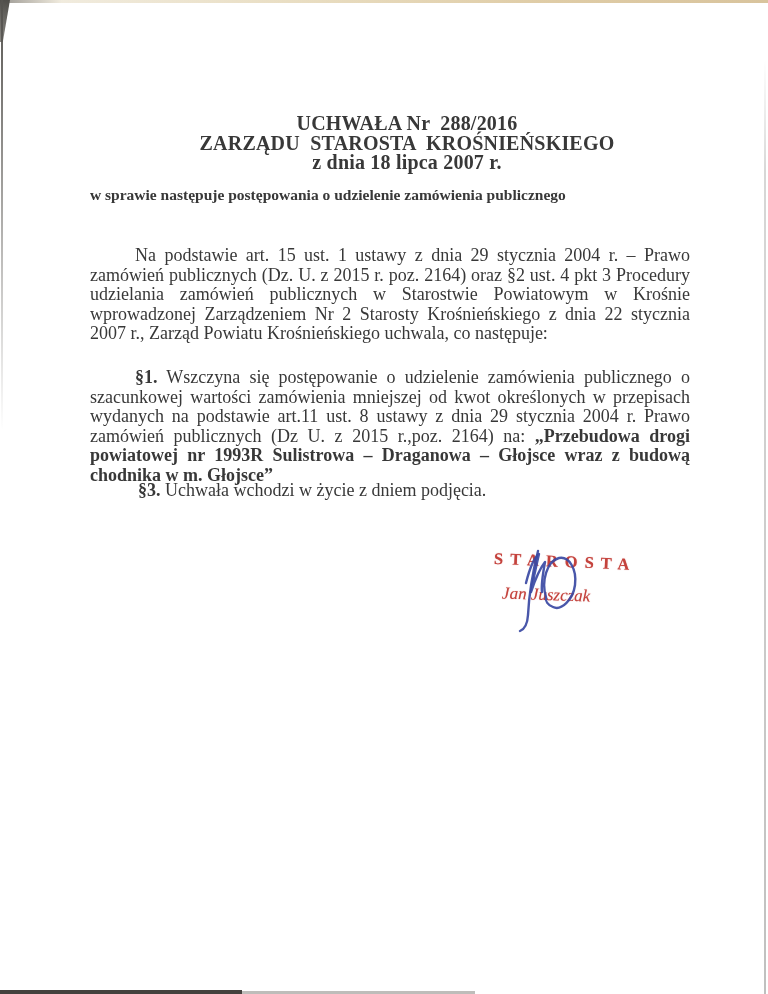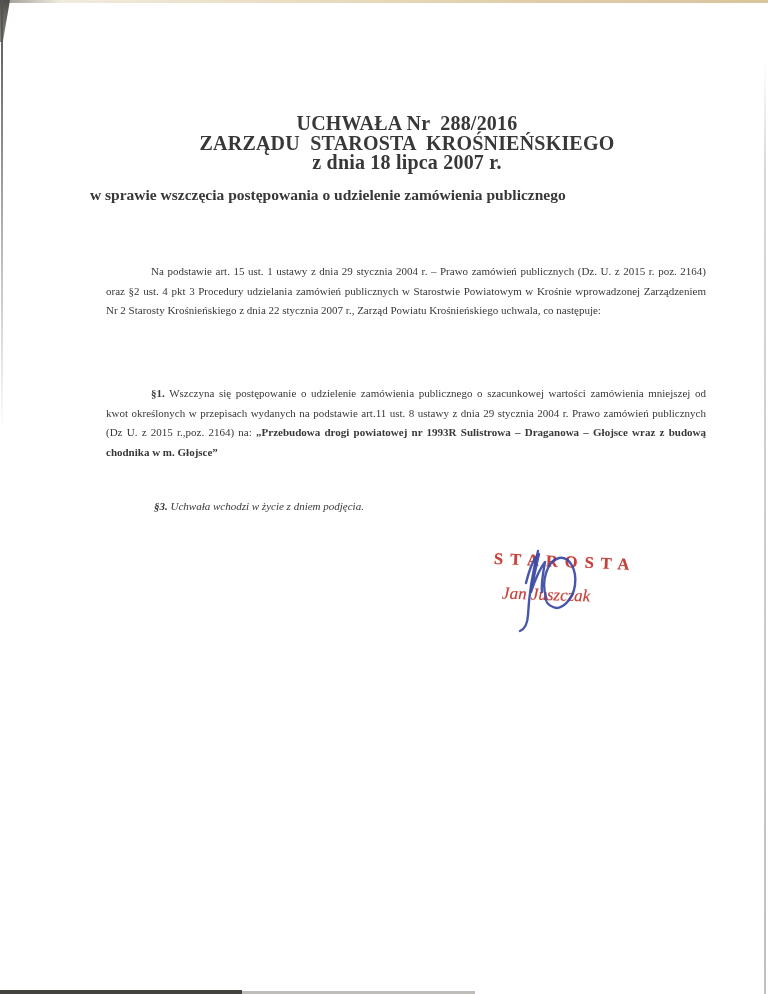"w sprawie wszczęcia postępowania o" p.subject { text: wszczęcia -> następuje }
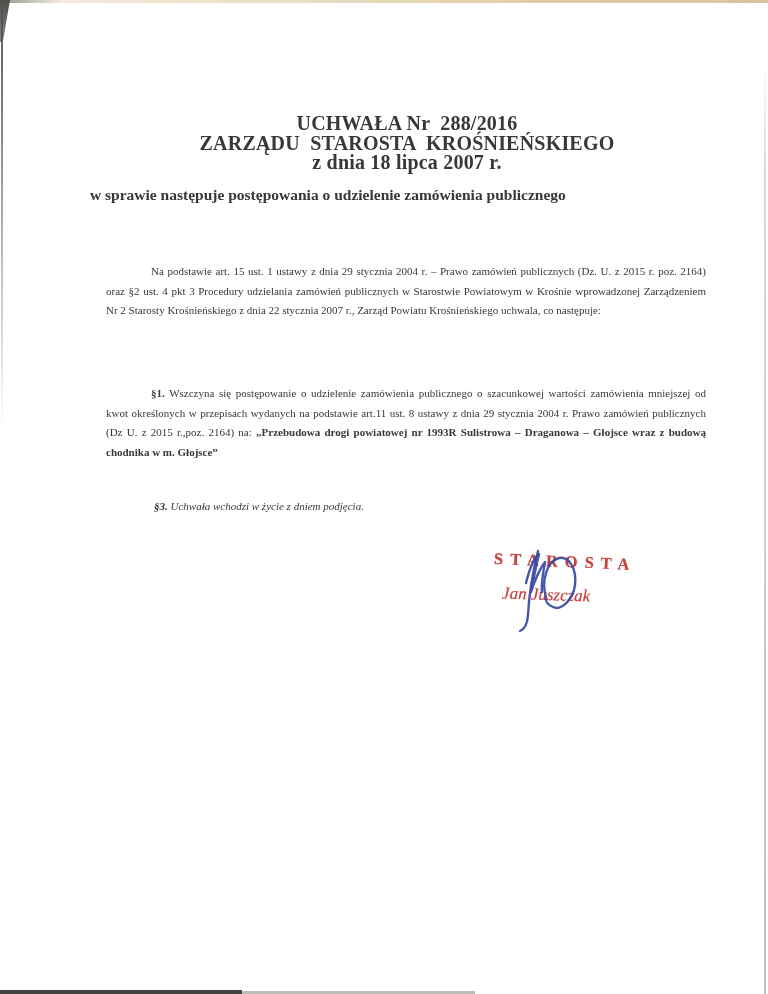"Na podstawie art. 15 ust." .par { font-size: 11px -> 18px; margin: 16px -> 0 }
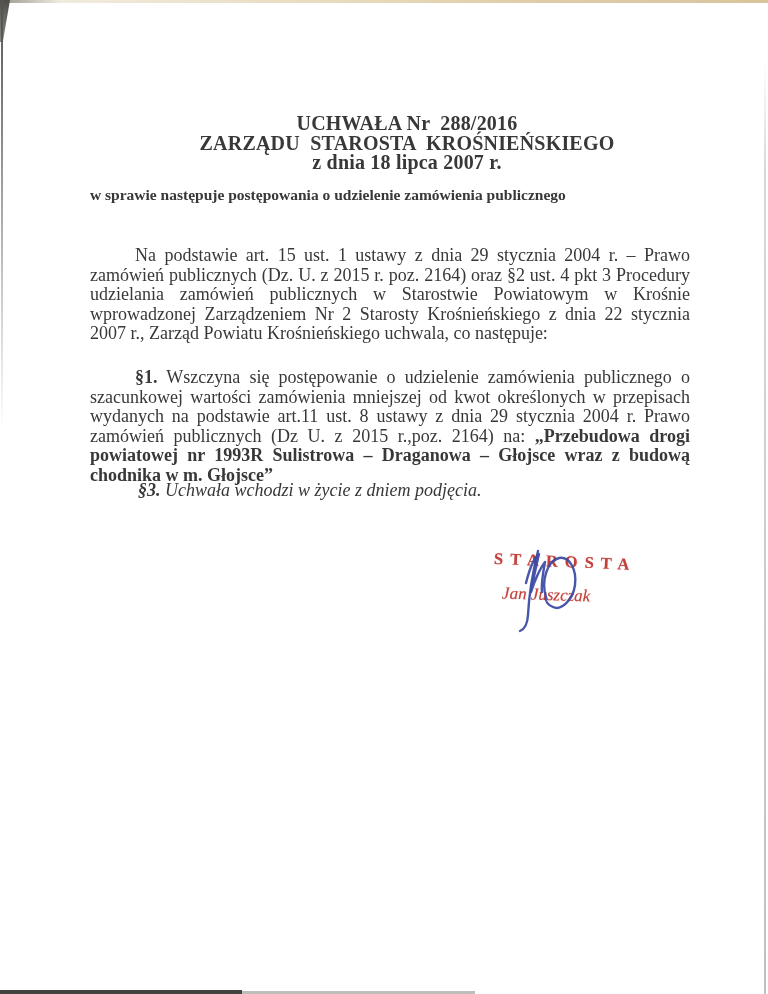"§3. Uchwała wchodzi w życie" .sec3 { font-style: italic -> none }
